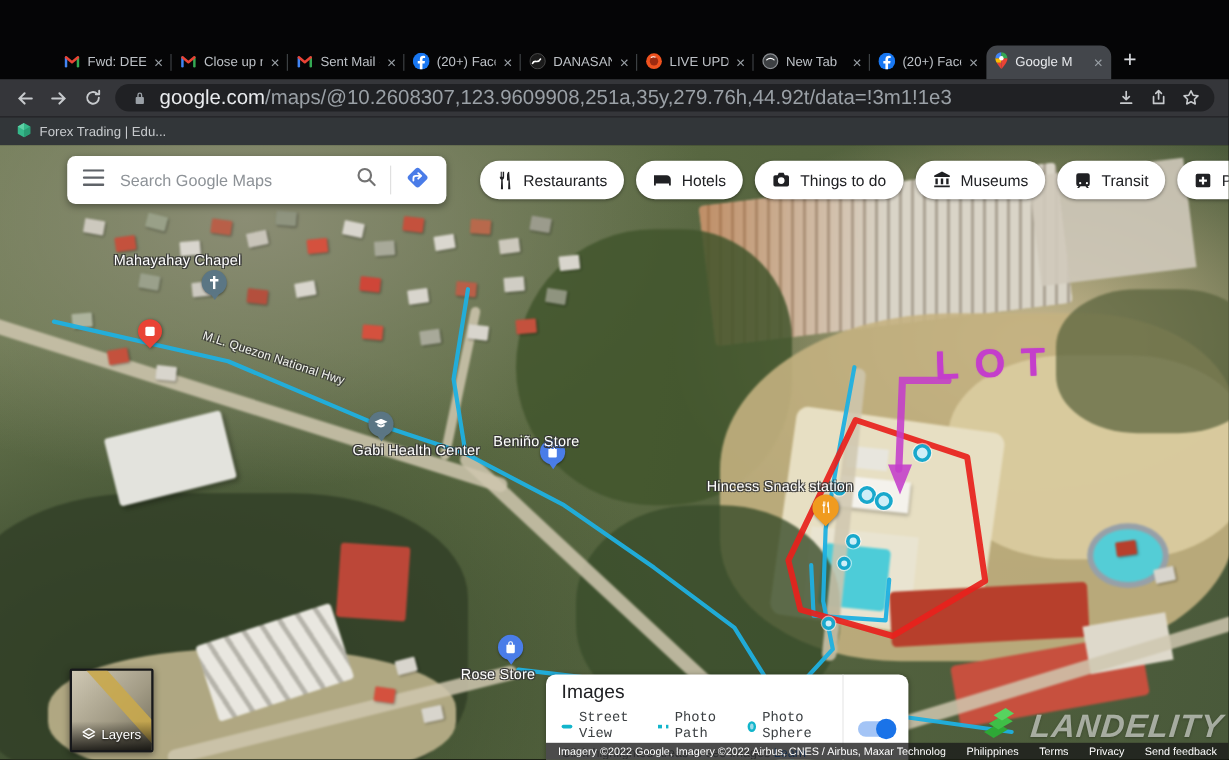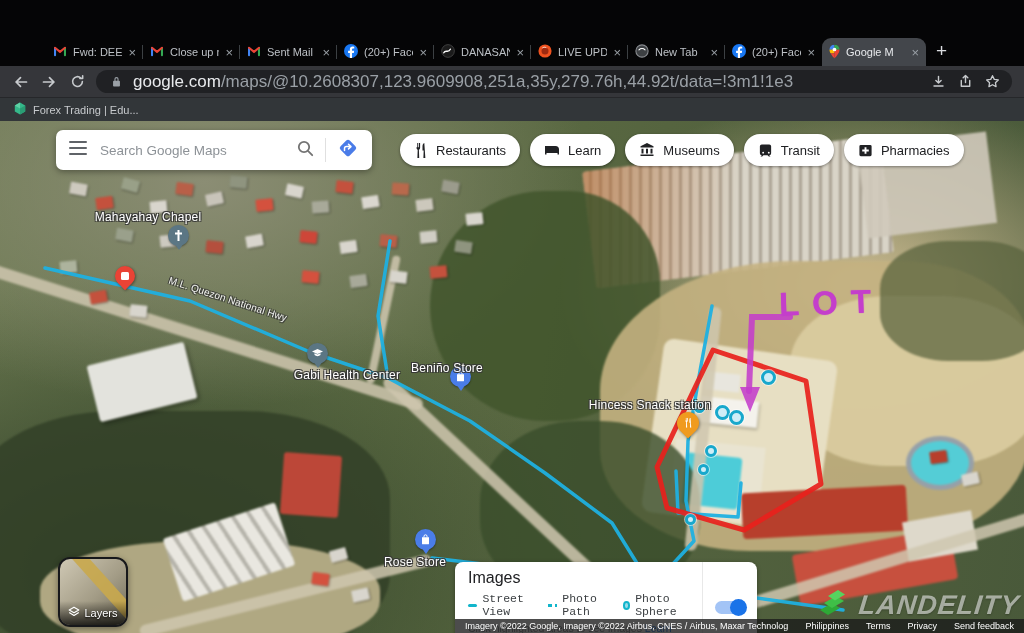"Learn" span { text: Learn -> Hotels }
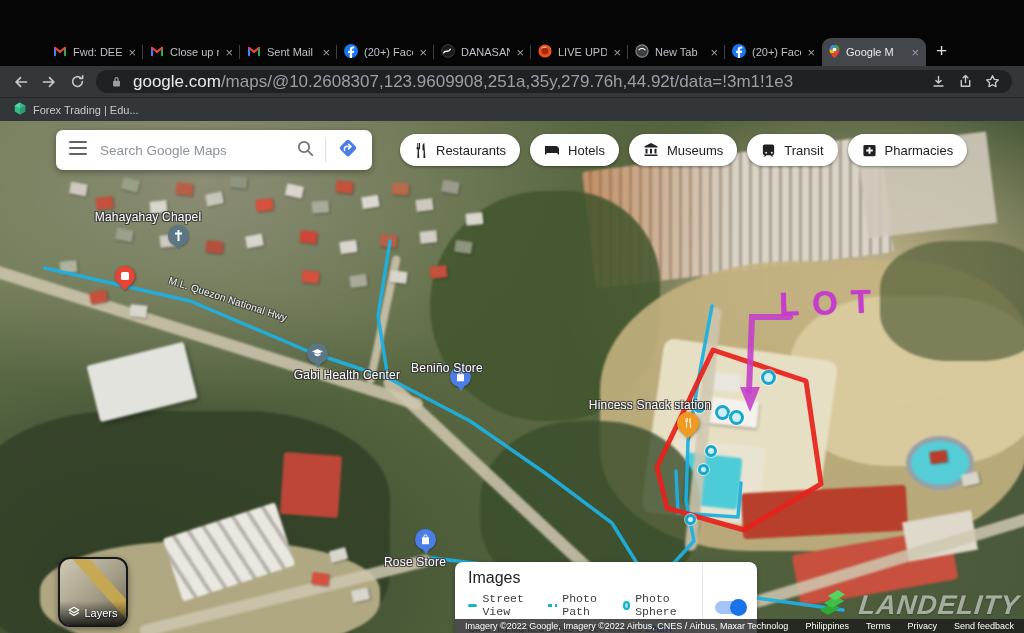"Things to do" div.chip { html: none -> <div> <svg> <path></path> </svg> <span>Things to do</span> </div> }
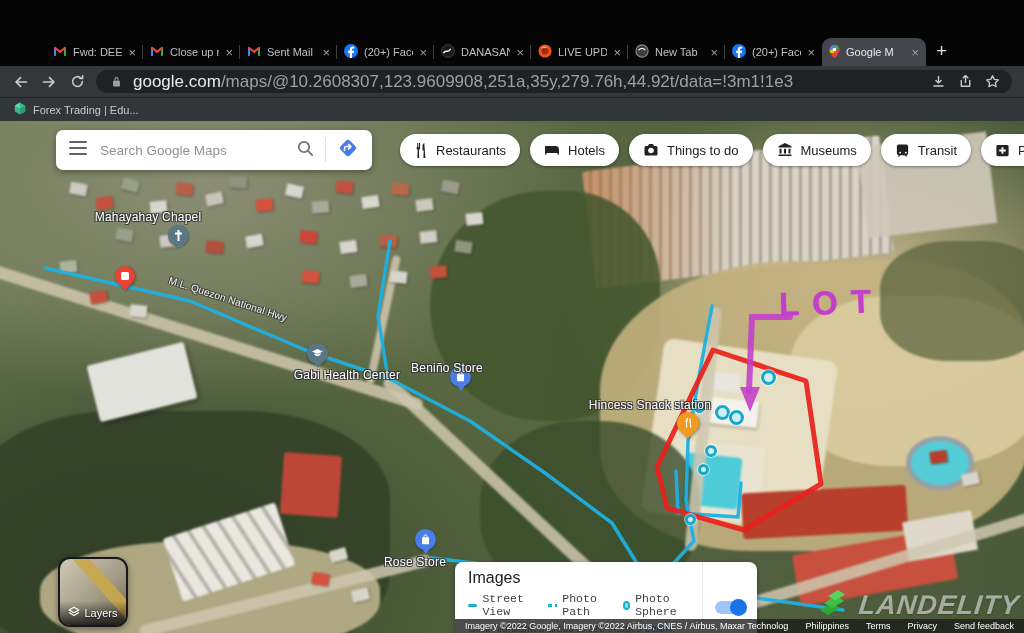"Layers" .layers { border-radius: 12px -> 2px }
